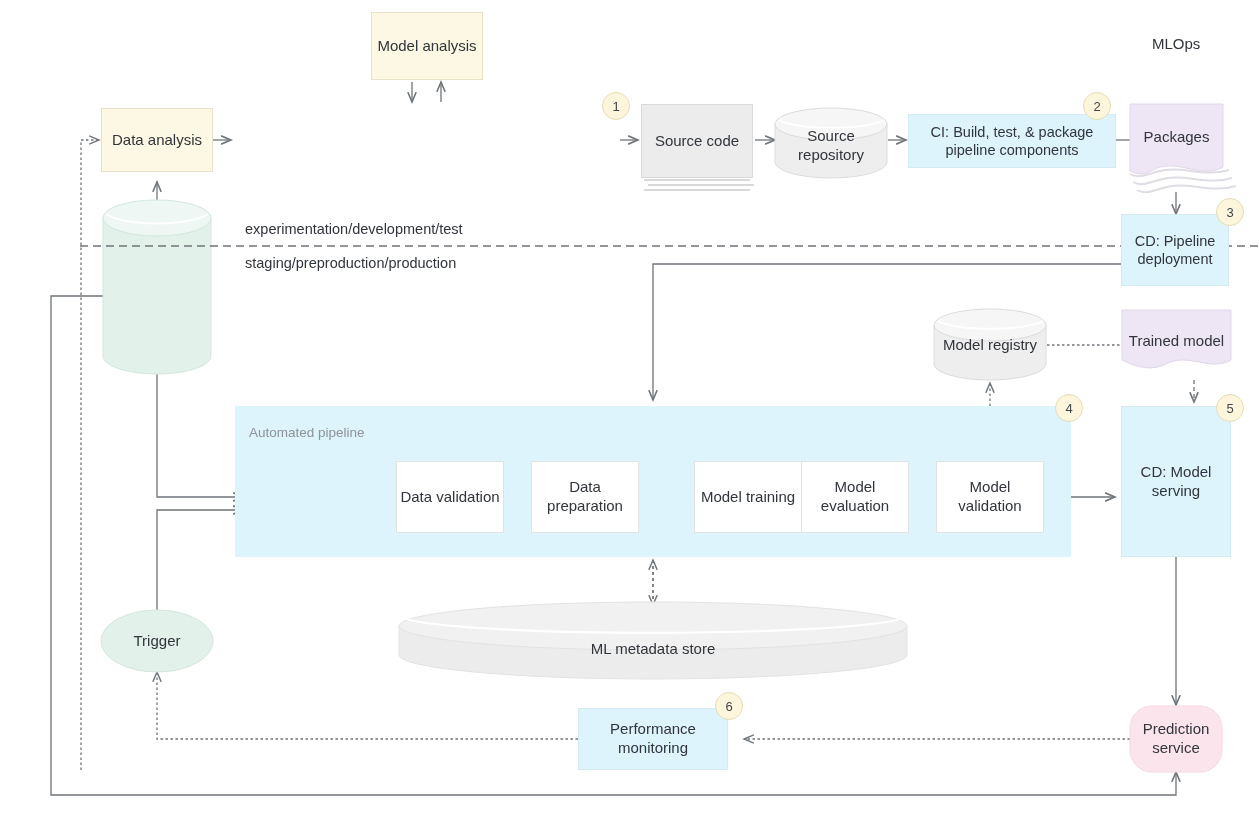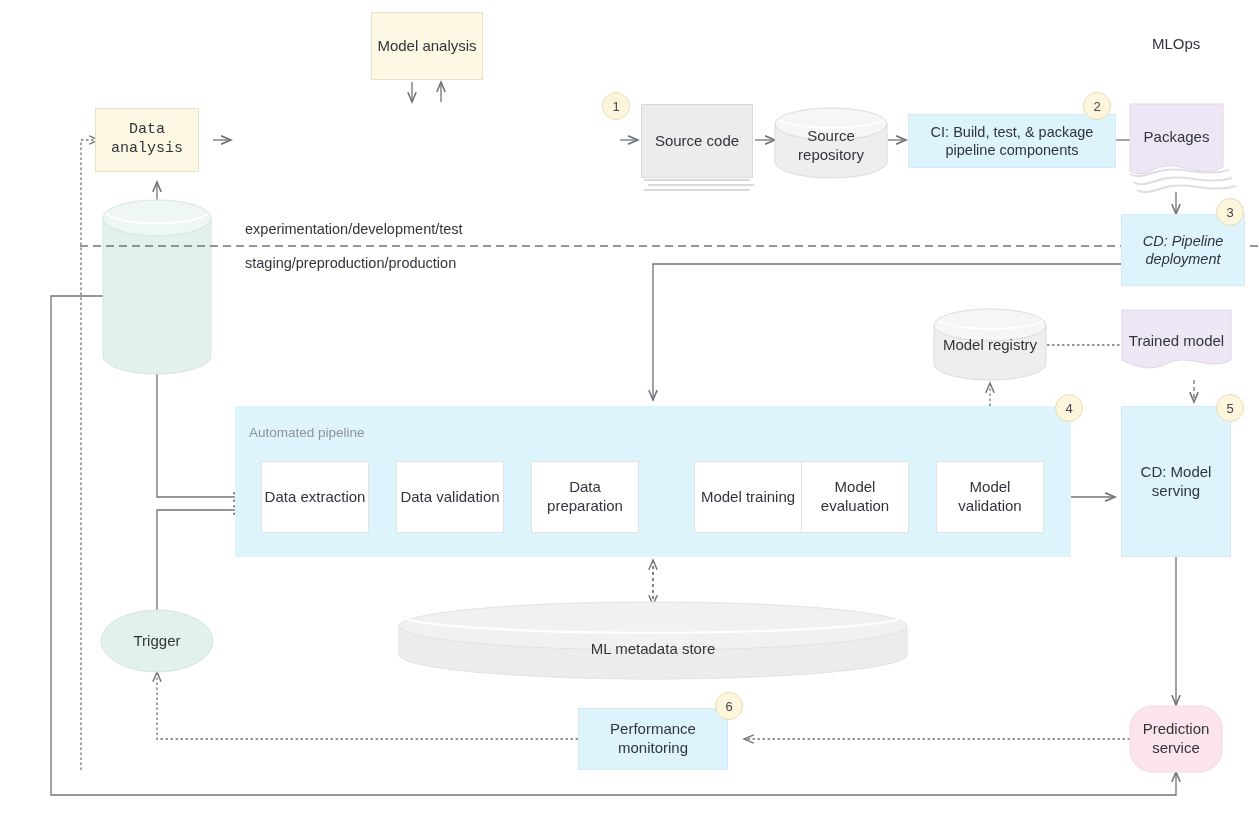"Data analysis" div.node { font-family: Liberation Mono, monospace -> none; left: 95px -> 101px; width: 104px -> 112px }
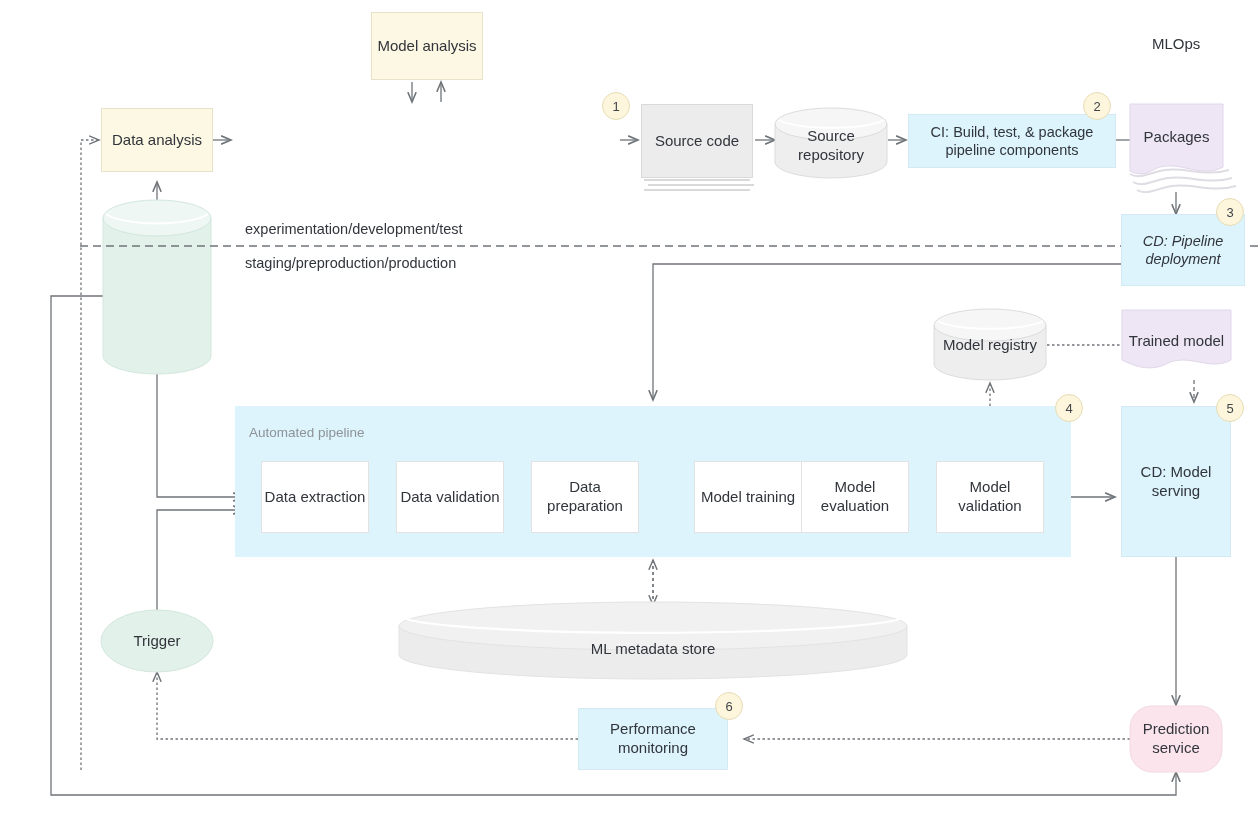"CD: Pipeline deployment" div.node { font-style: italic -> none; width: 124px -> 108px }
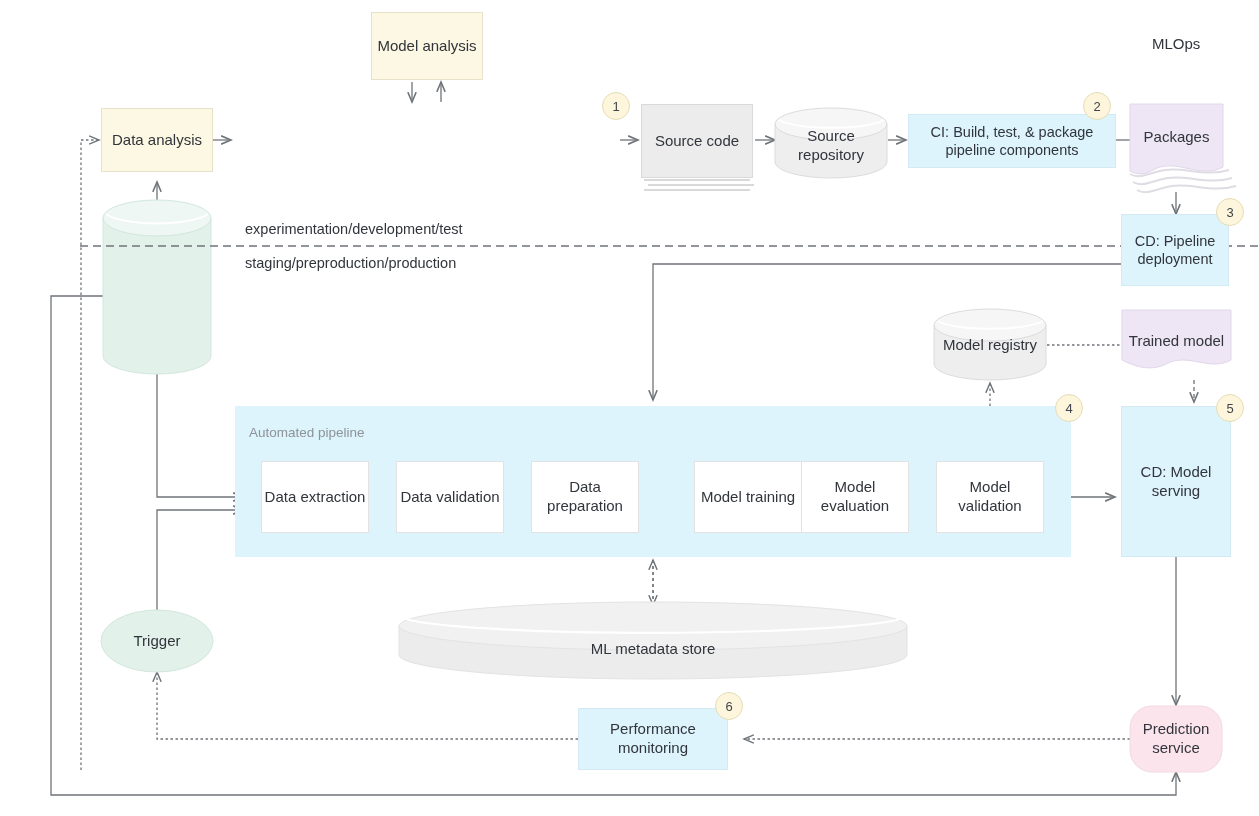"Data extraction" div.node { html: <div> <span>Data extraction</span> </div> -> none }
